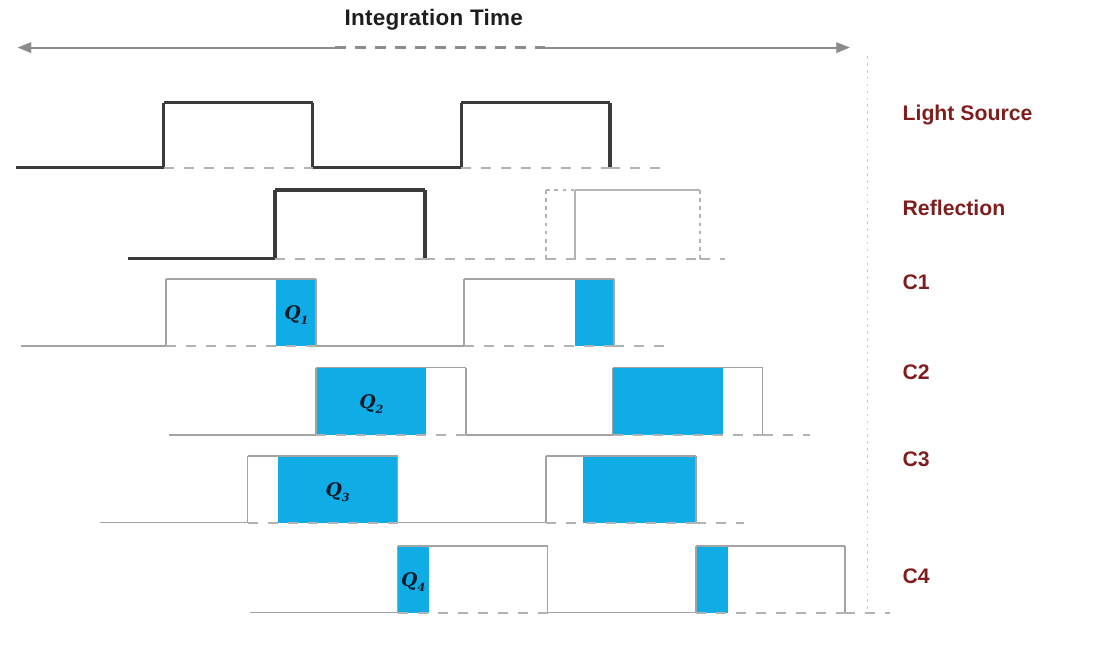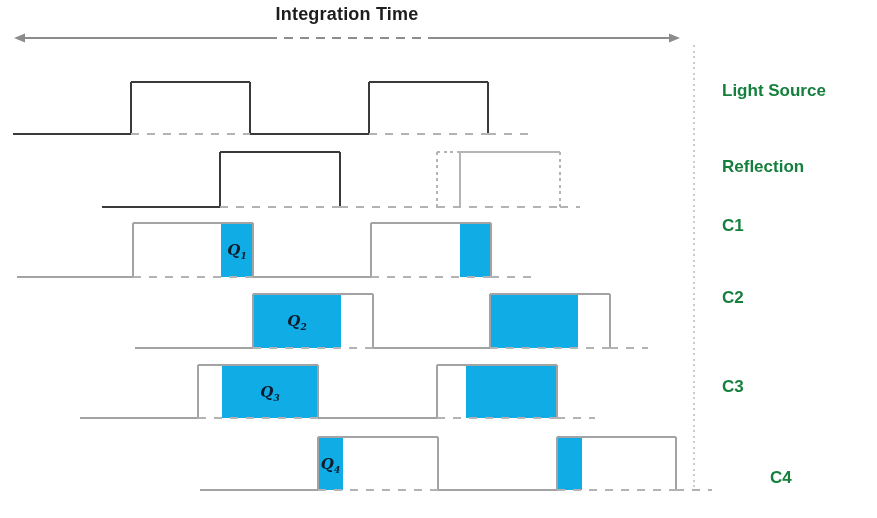"Light Source" .row-label { color: #15803d -> #7f1d1d }
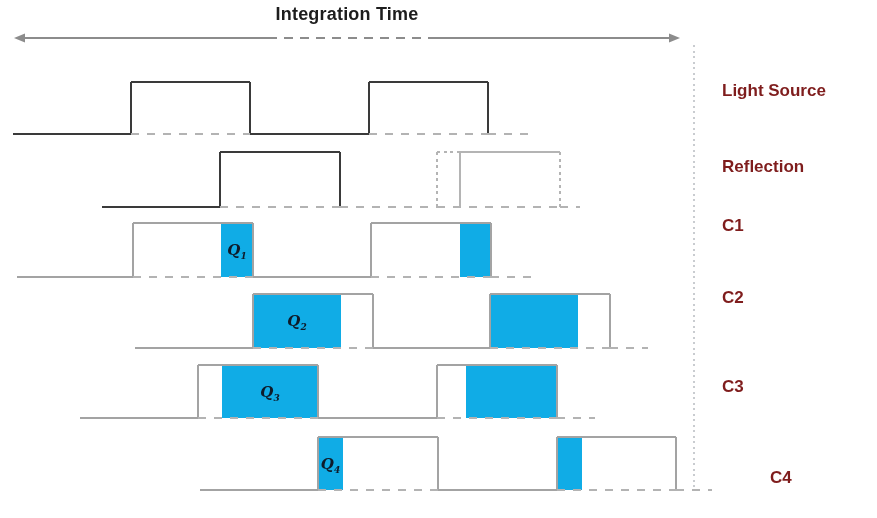"C3" div.row-label { top: 377px -> 358px }
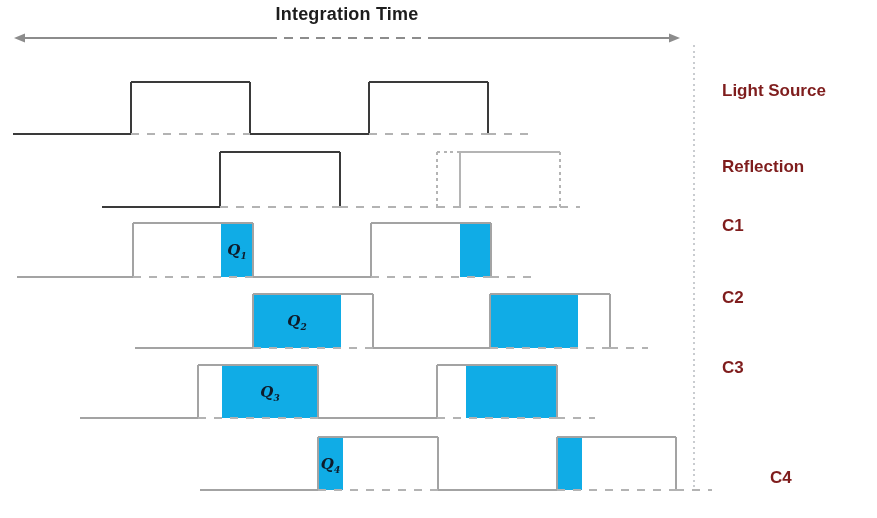"C4" div.row-label { margin-left: 48px -> none; top: 468px -> 451px }
